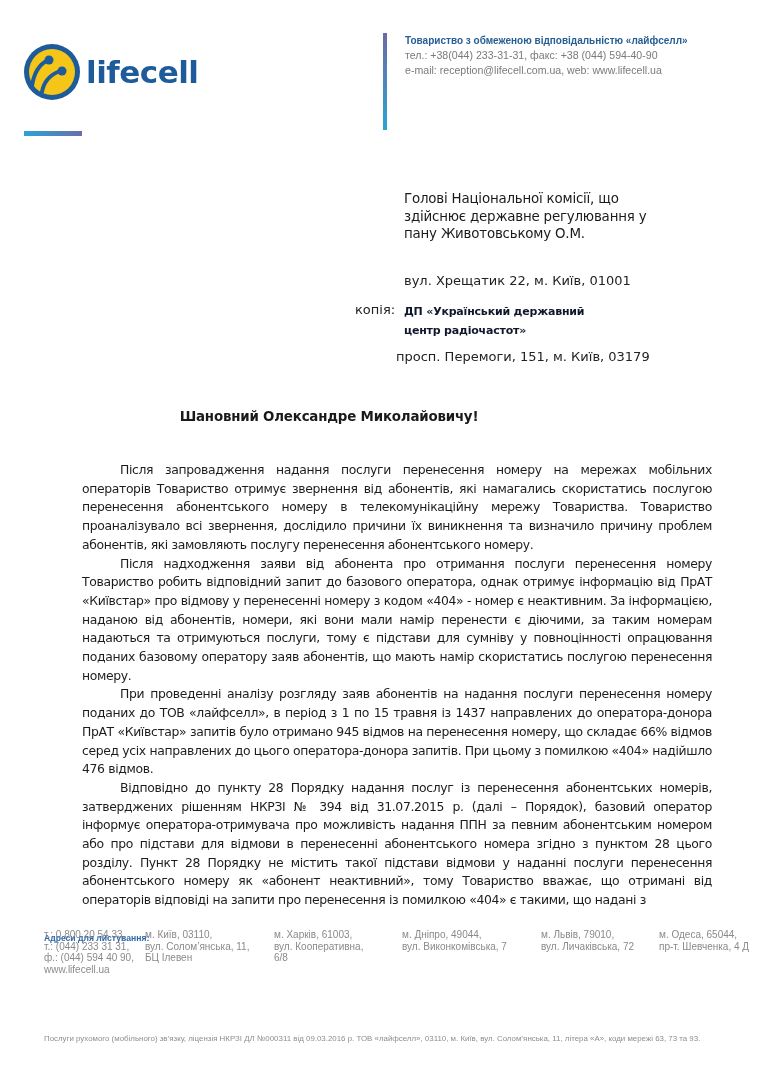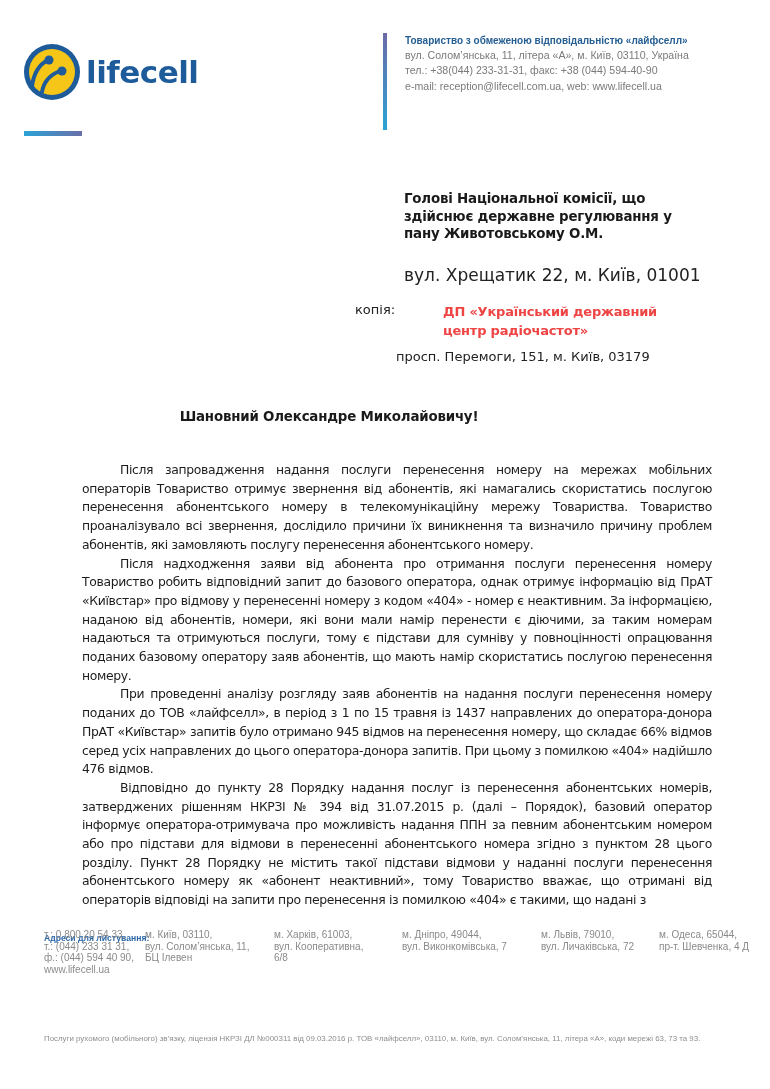"вул. Солом’янська, 11, літера «А»," div { html: <div>вул. Солом’янська, 11, літера «А», м. Київ, 03110, Україна</div> -> none }
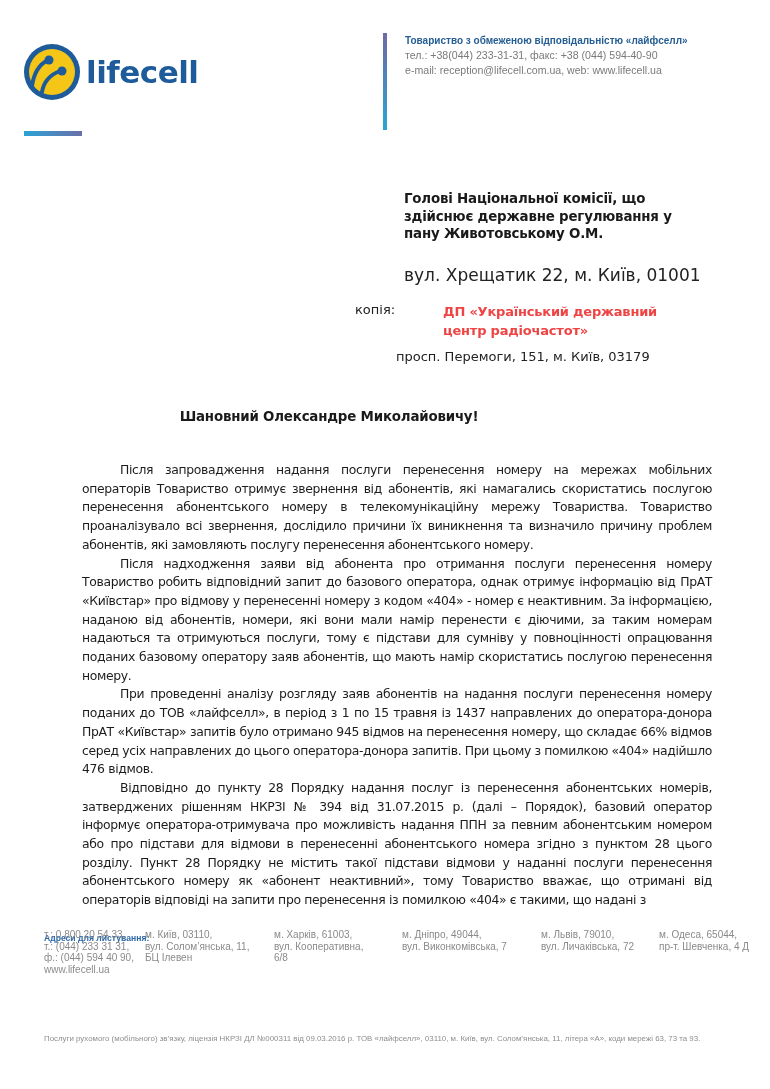"Голові Національної комісії, що" #addressee { font-weight: bold -> normal }
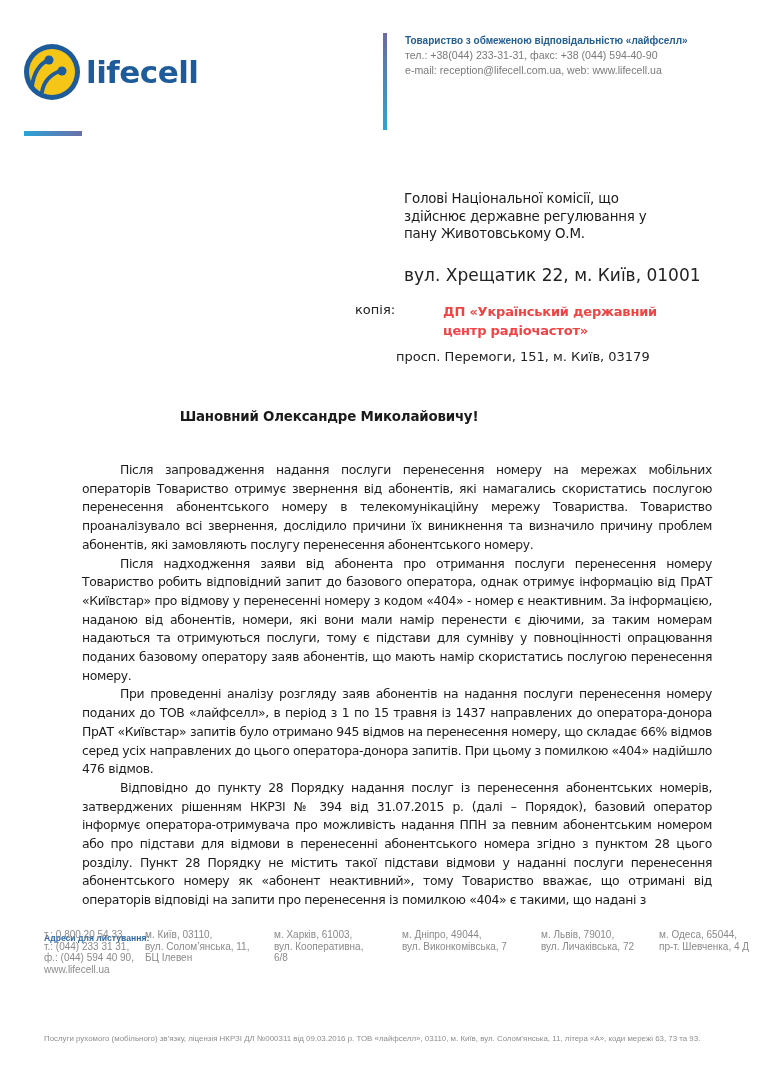"вул. Хрещатик 22, м. Київ," #addr1 { font-size: 17px -> 13px; top: 265px -> 273px }
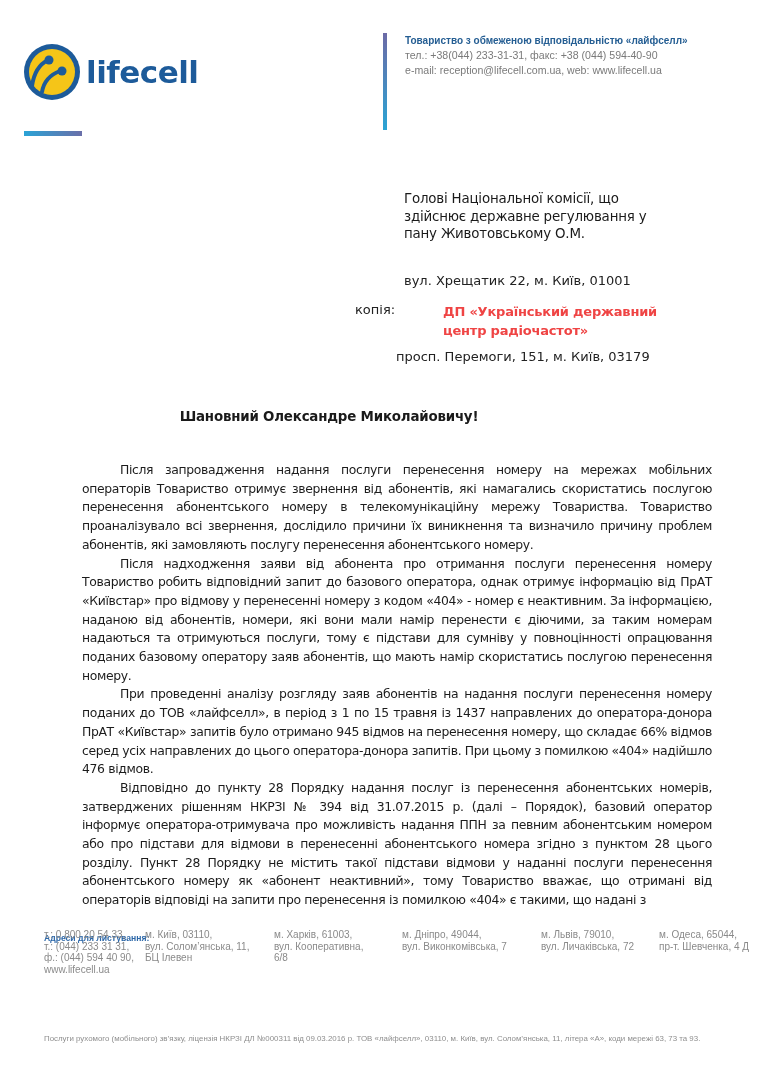"ДП «Український державний" #copy-to { color: #ef4444 -> #0f172a; font-size: 13px -> 11px; margin-left: 39px -> none }
